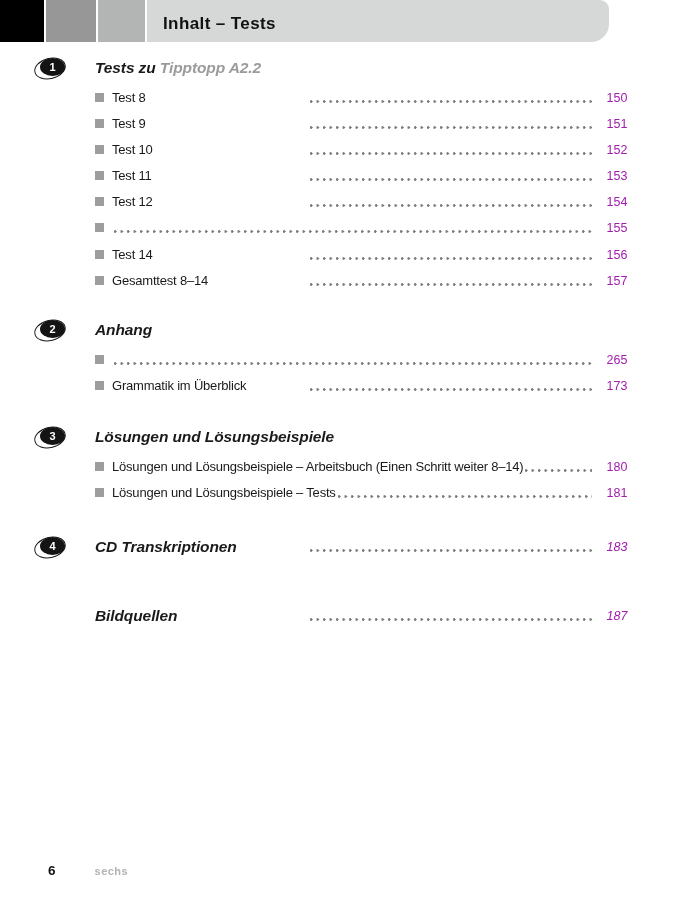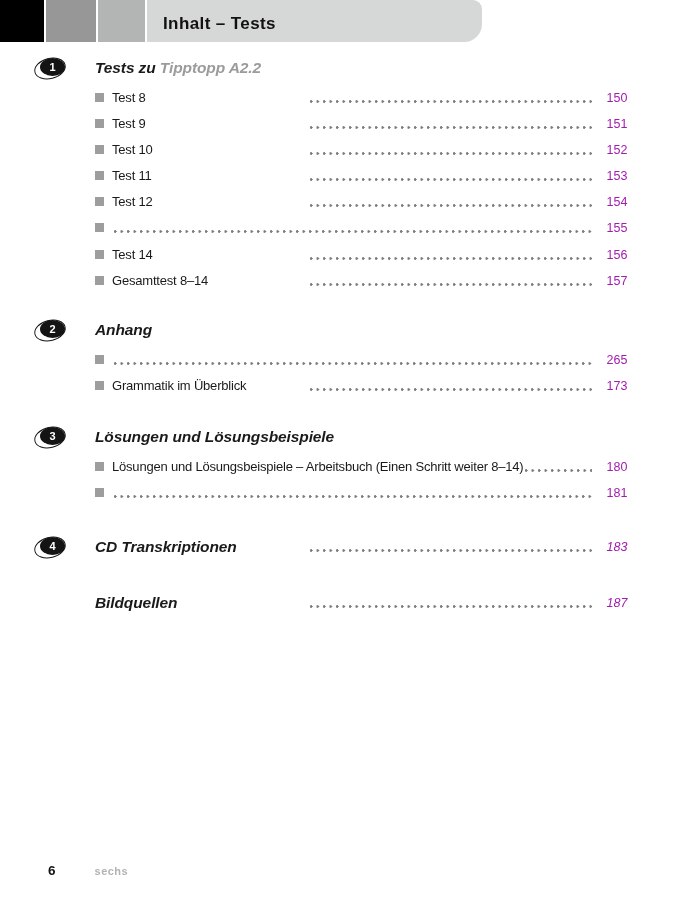"Inhalt – Tests" .hbar { width: 335px -> 462px }
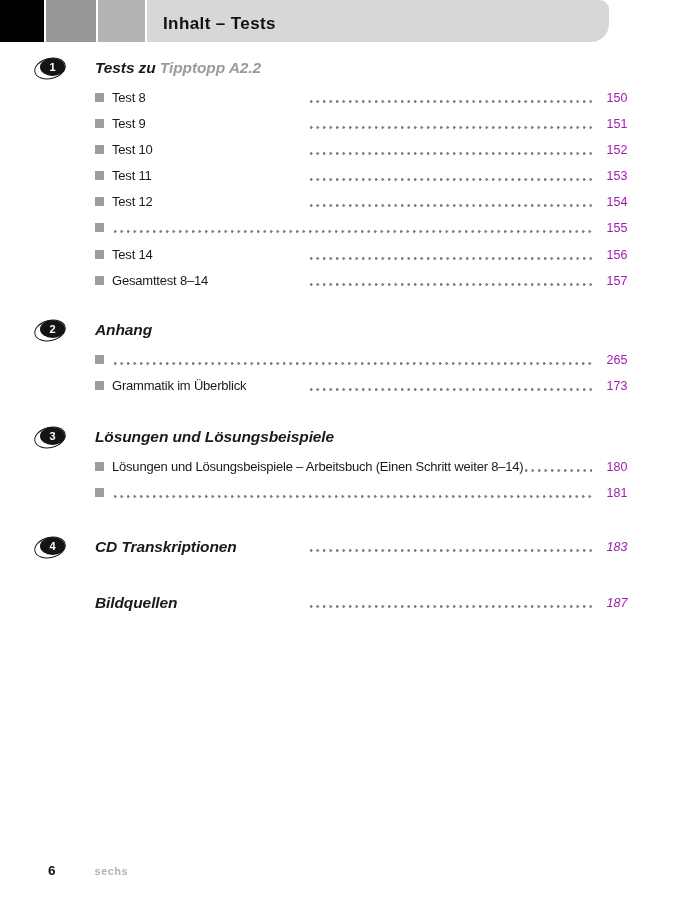"Lösungen und Lösungsbeispiele – Tests" span.item-label { html: none -> <span>Lösungen und Lösungsbeispiele – Tests</span> }
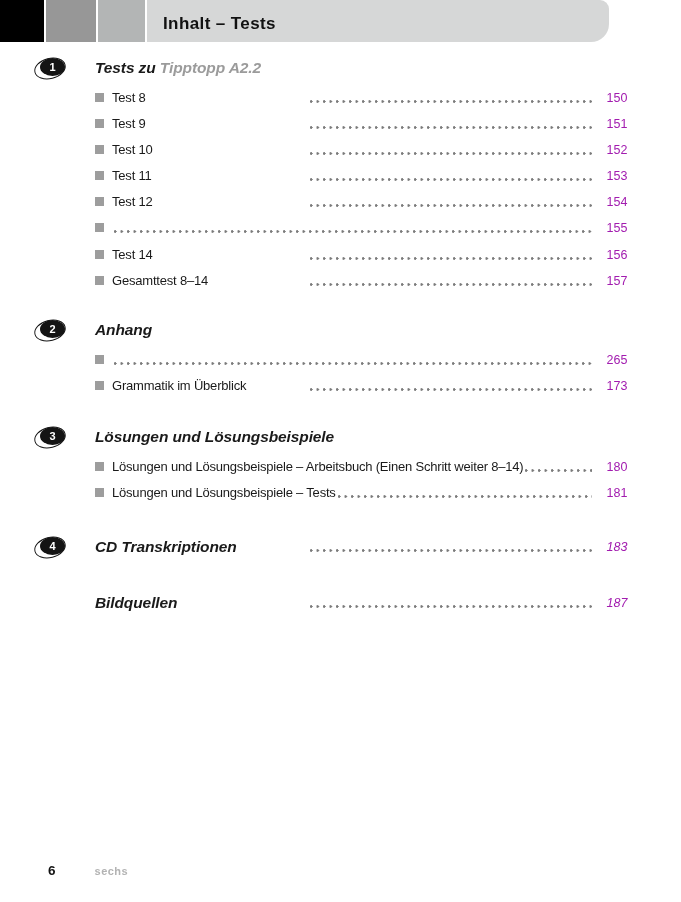"Bildquellen" .toc-section:nth-of-type(5) { margin-top: 32px -> 45px }
